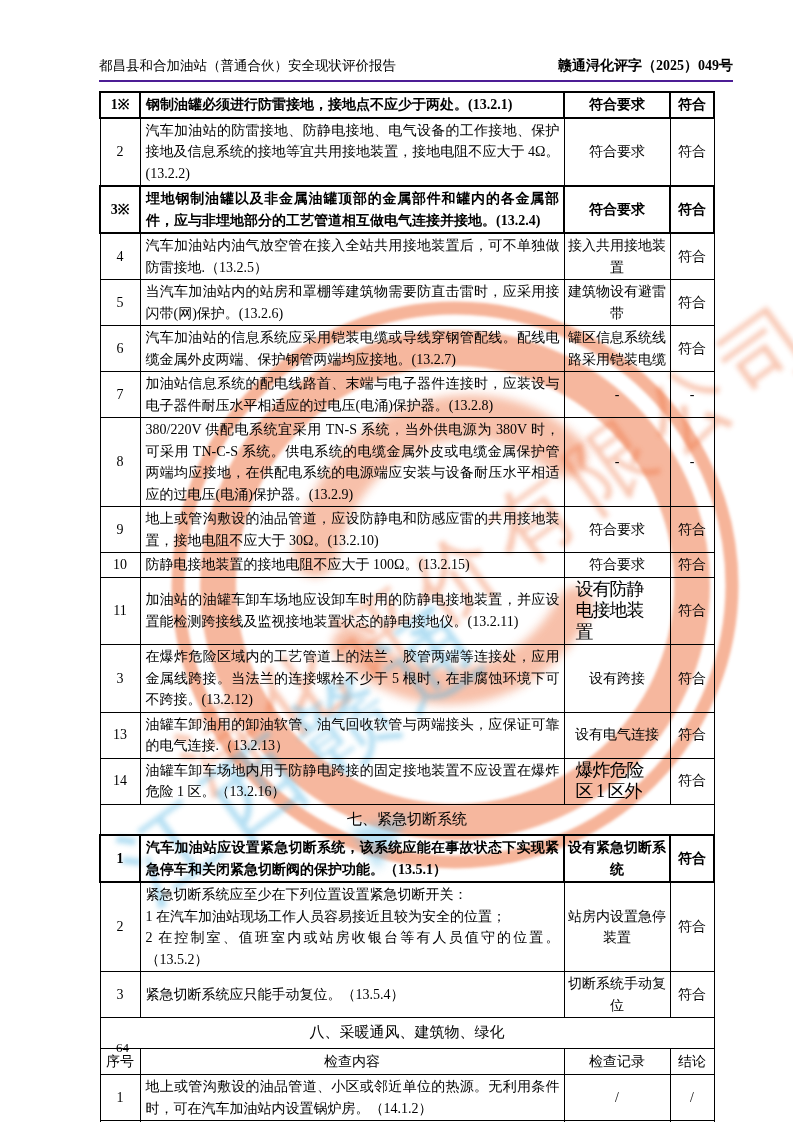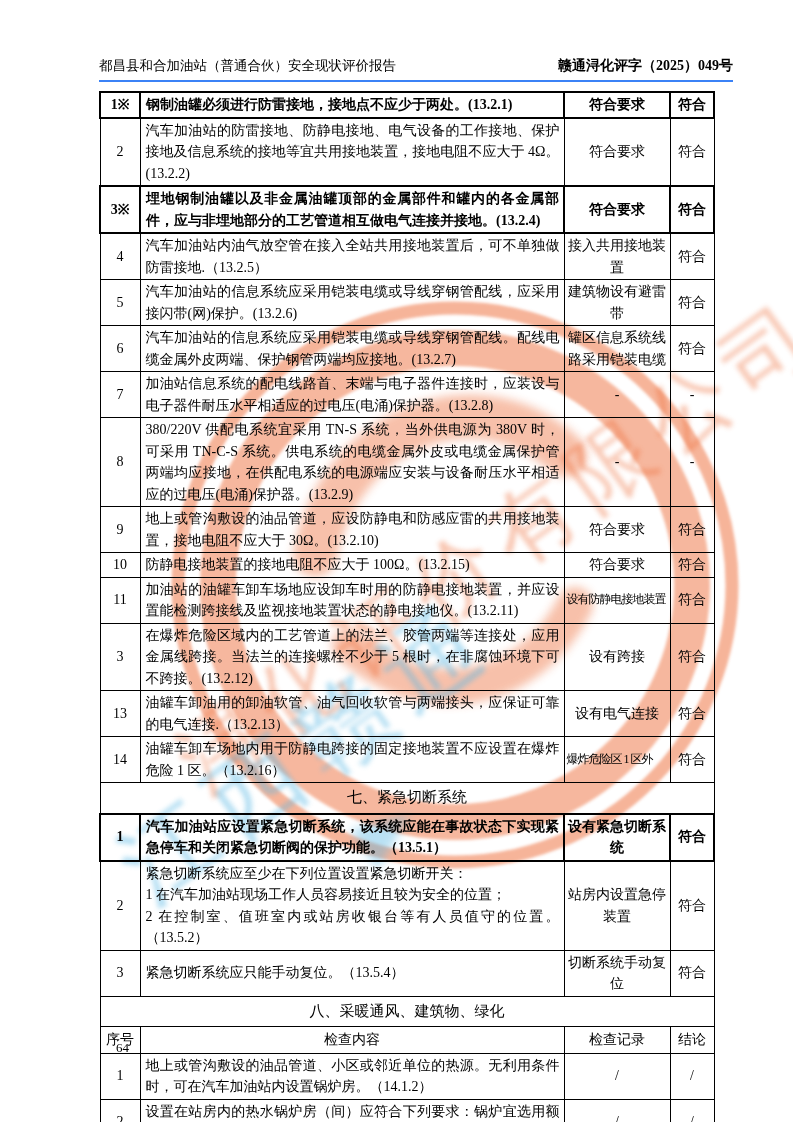"都昌县和合加油站（普通合伙）安全现状评价报告" .doc-header { border-bottom: 2px solid #3b82f6 -> 2px solid #4c1d95 }
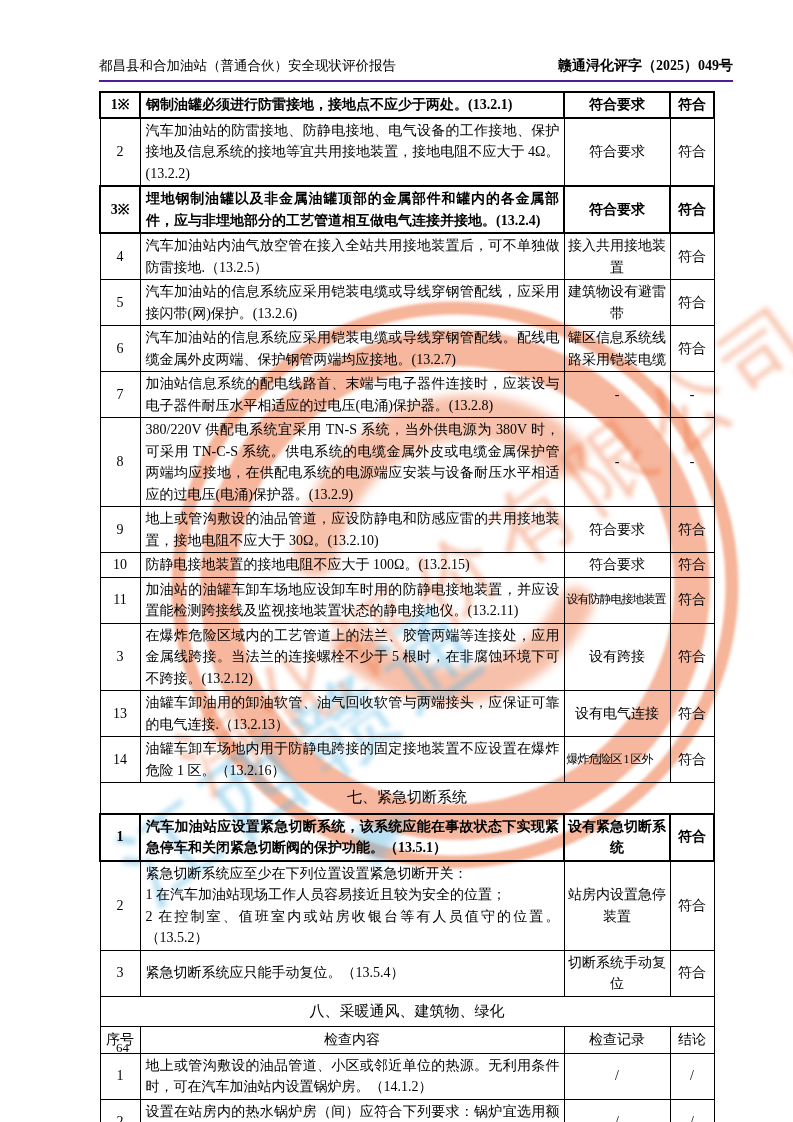"汽车加油站的信息系统应采用铠装电缆或导线穿钢管配线，应采用接闪带(网)保护。(1" td.content { text: 汽车加油站的信息系统应采用铠装电缆或导线穿钢管配线 -> 当汽车加油站内的站房和罩棚等建筑物需要防直击雷时 }
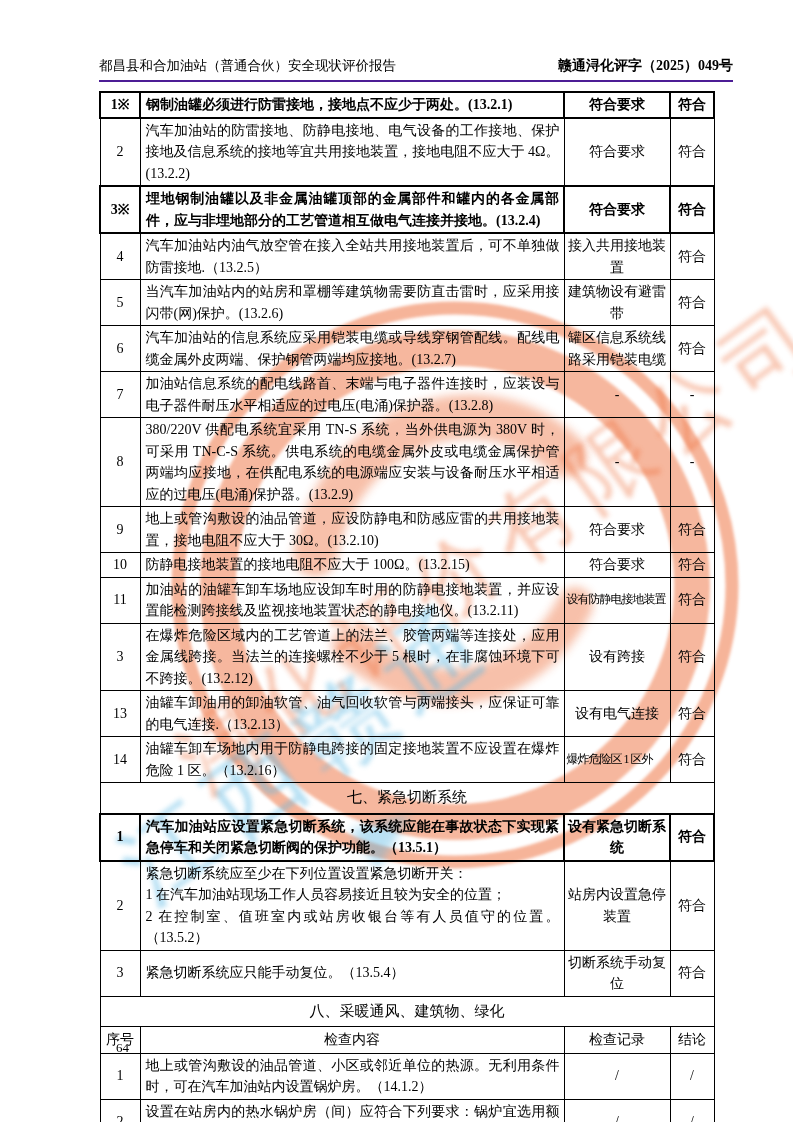"设有防静电接地装置" td.record.left { font-size: 12px -> 18px; padding: 1px 2px -> 1px 11px }
